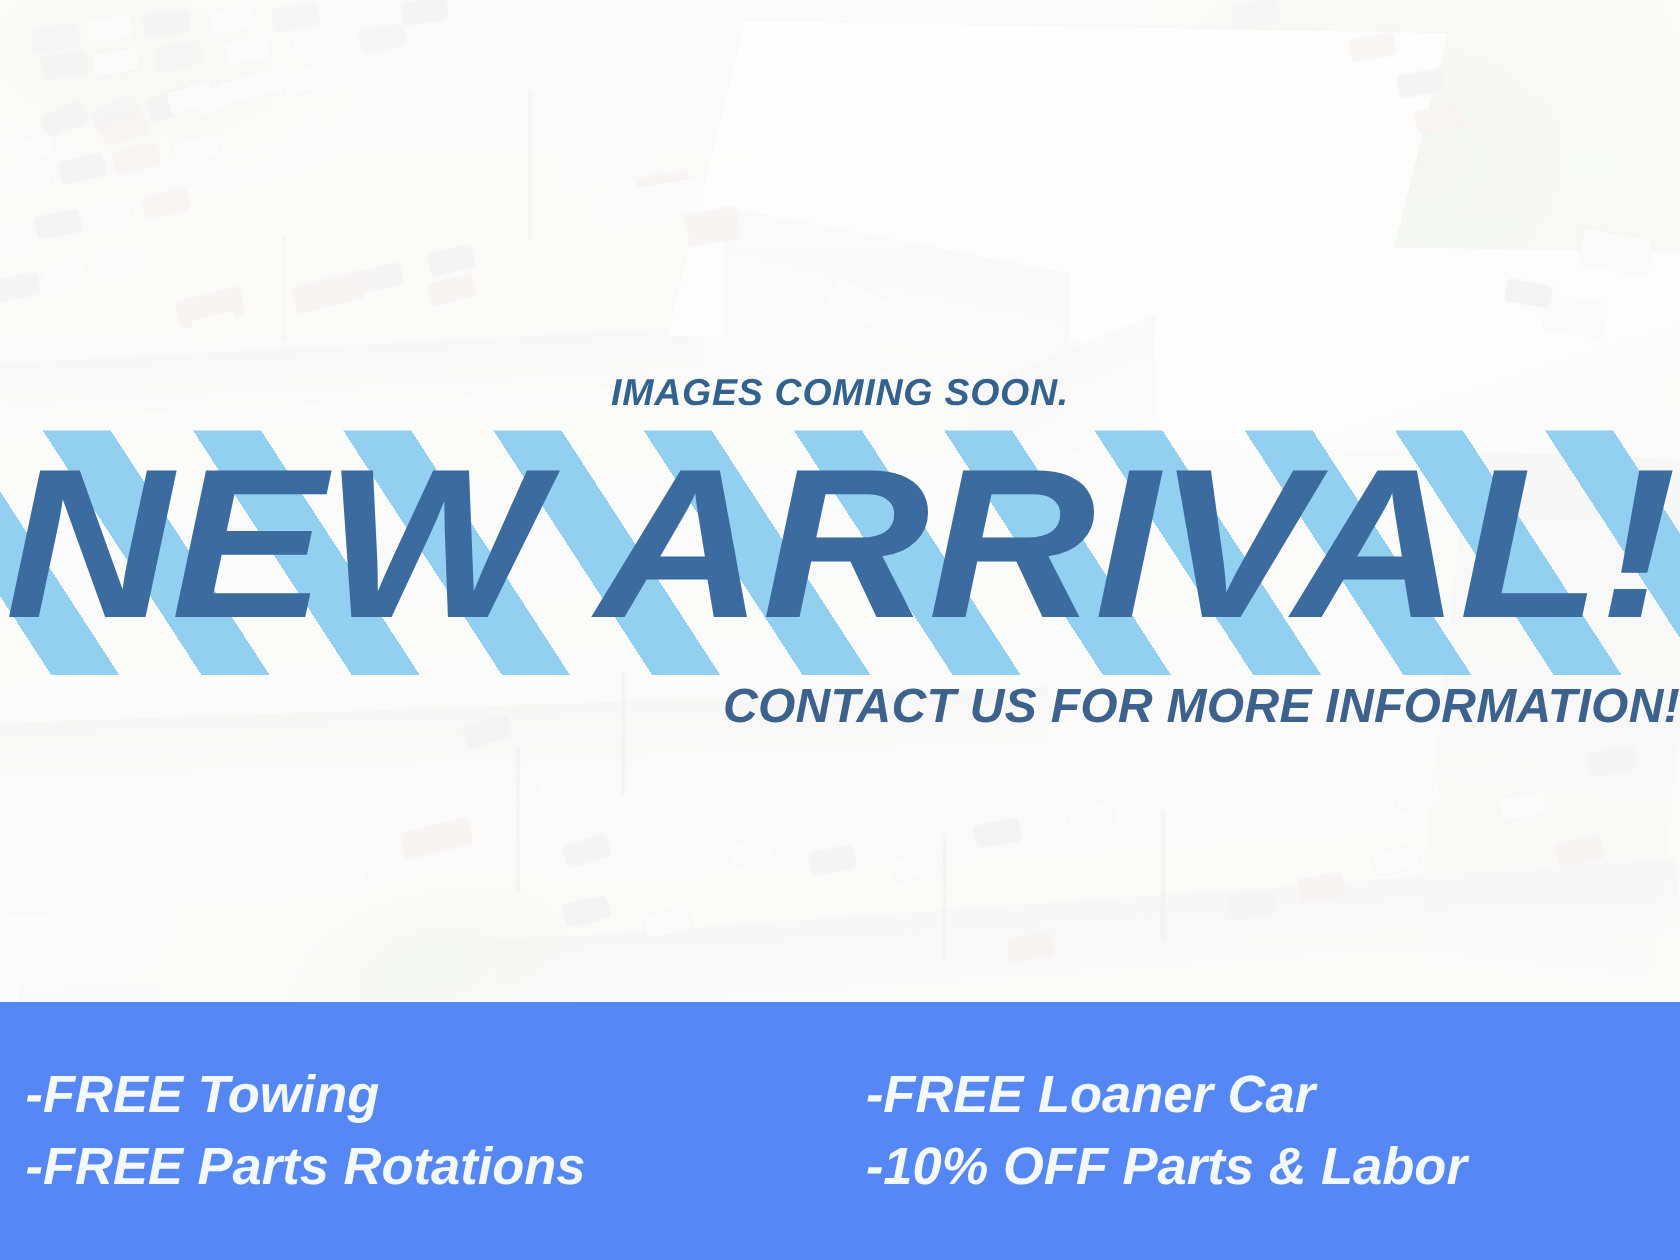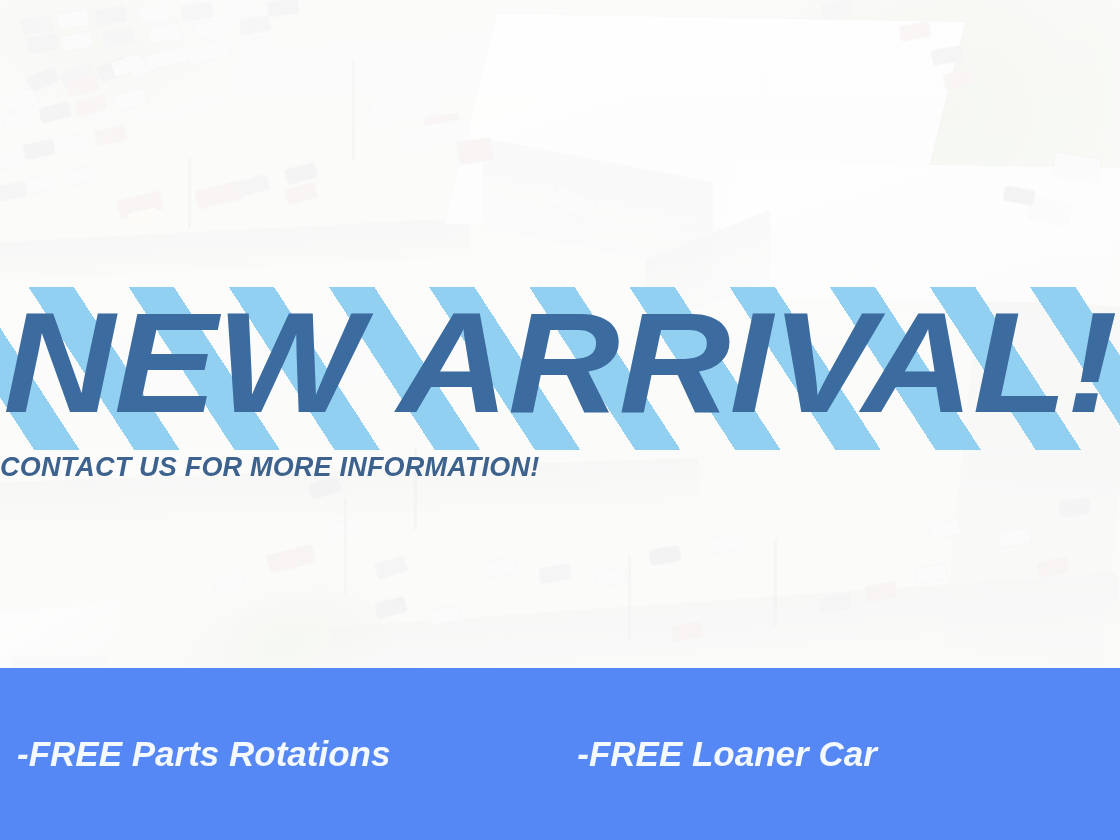"IMAGES COMING SOON." div.kicker { html: none -> <div>IMAGES COMING SOON.</div> }
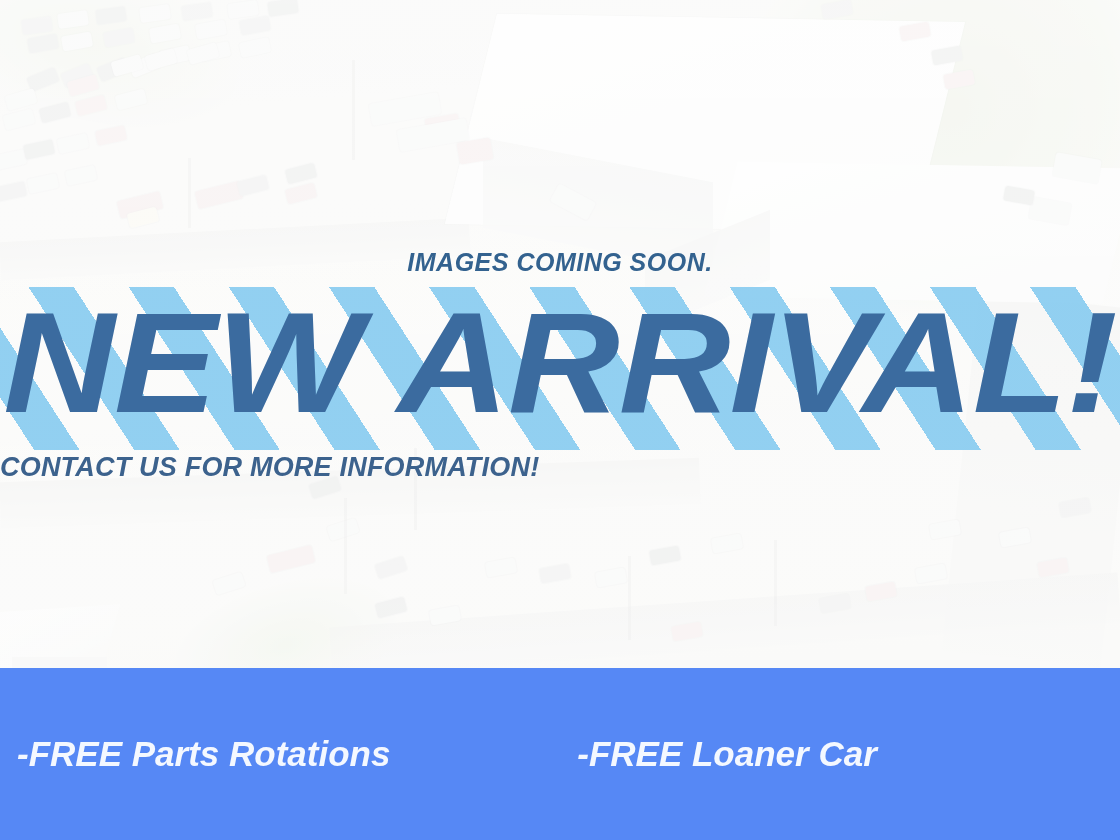"CONTACT US FOR MORE INFORMATION!" .subline { font-size: 27px -> 32px; text-align: left -> right }
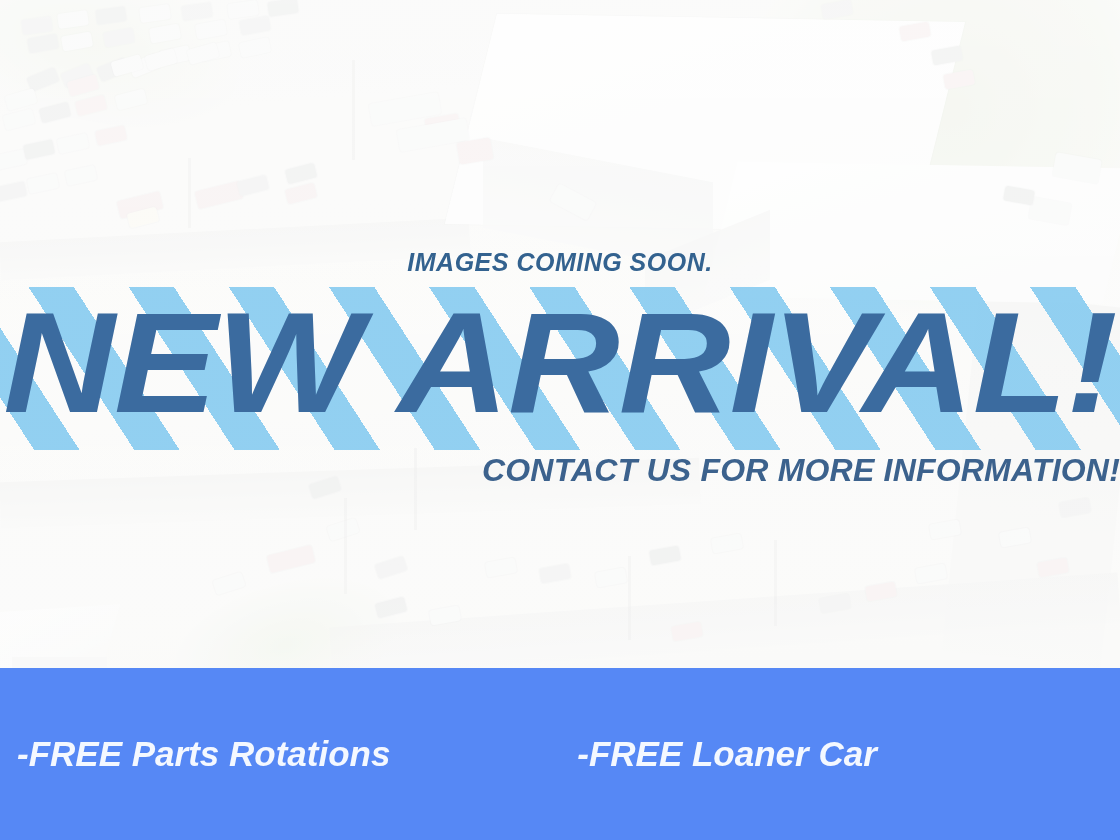"-FREE Towing" div.perk { html: none -> <div>-FREE Towing</div> }
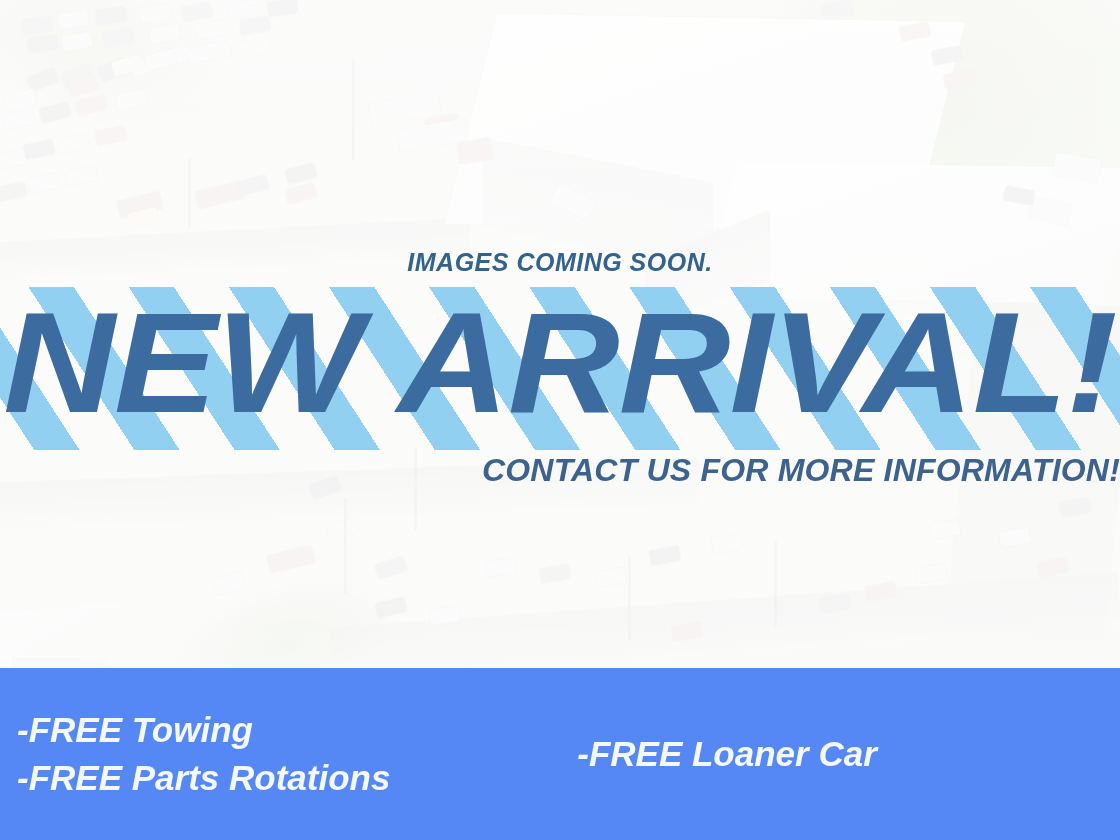"-10% OFF Parts & Labor" div.perk { html: none -> <div>-10% OFF Parts &amp; Labor</div> }
